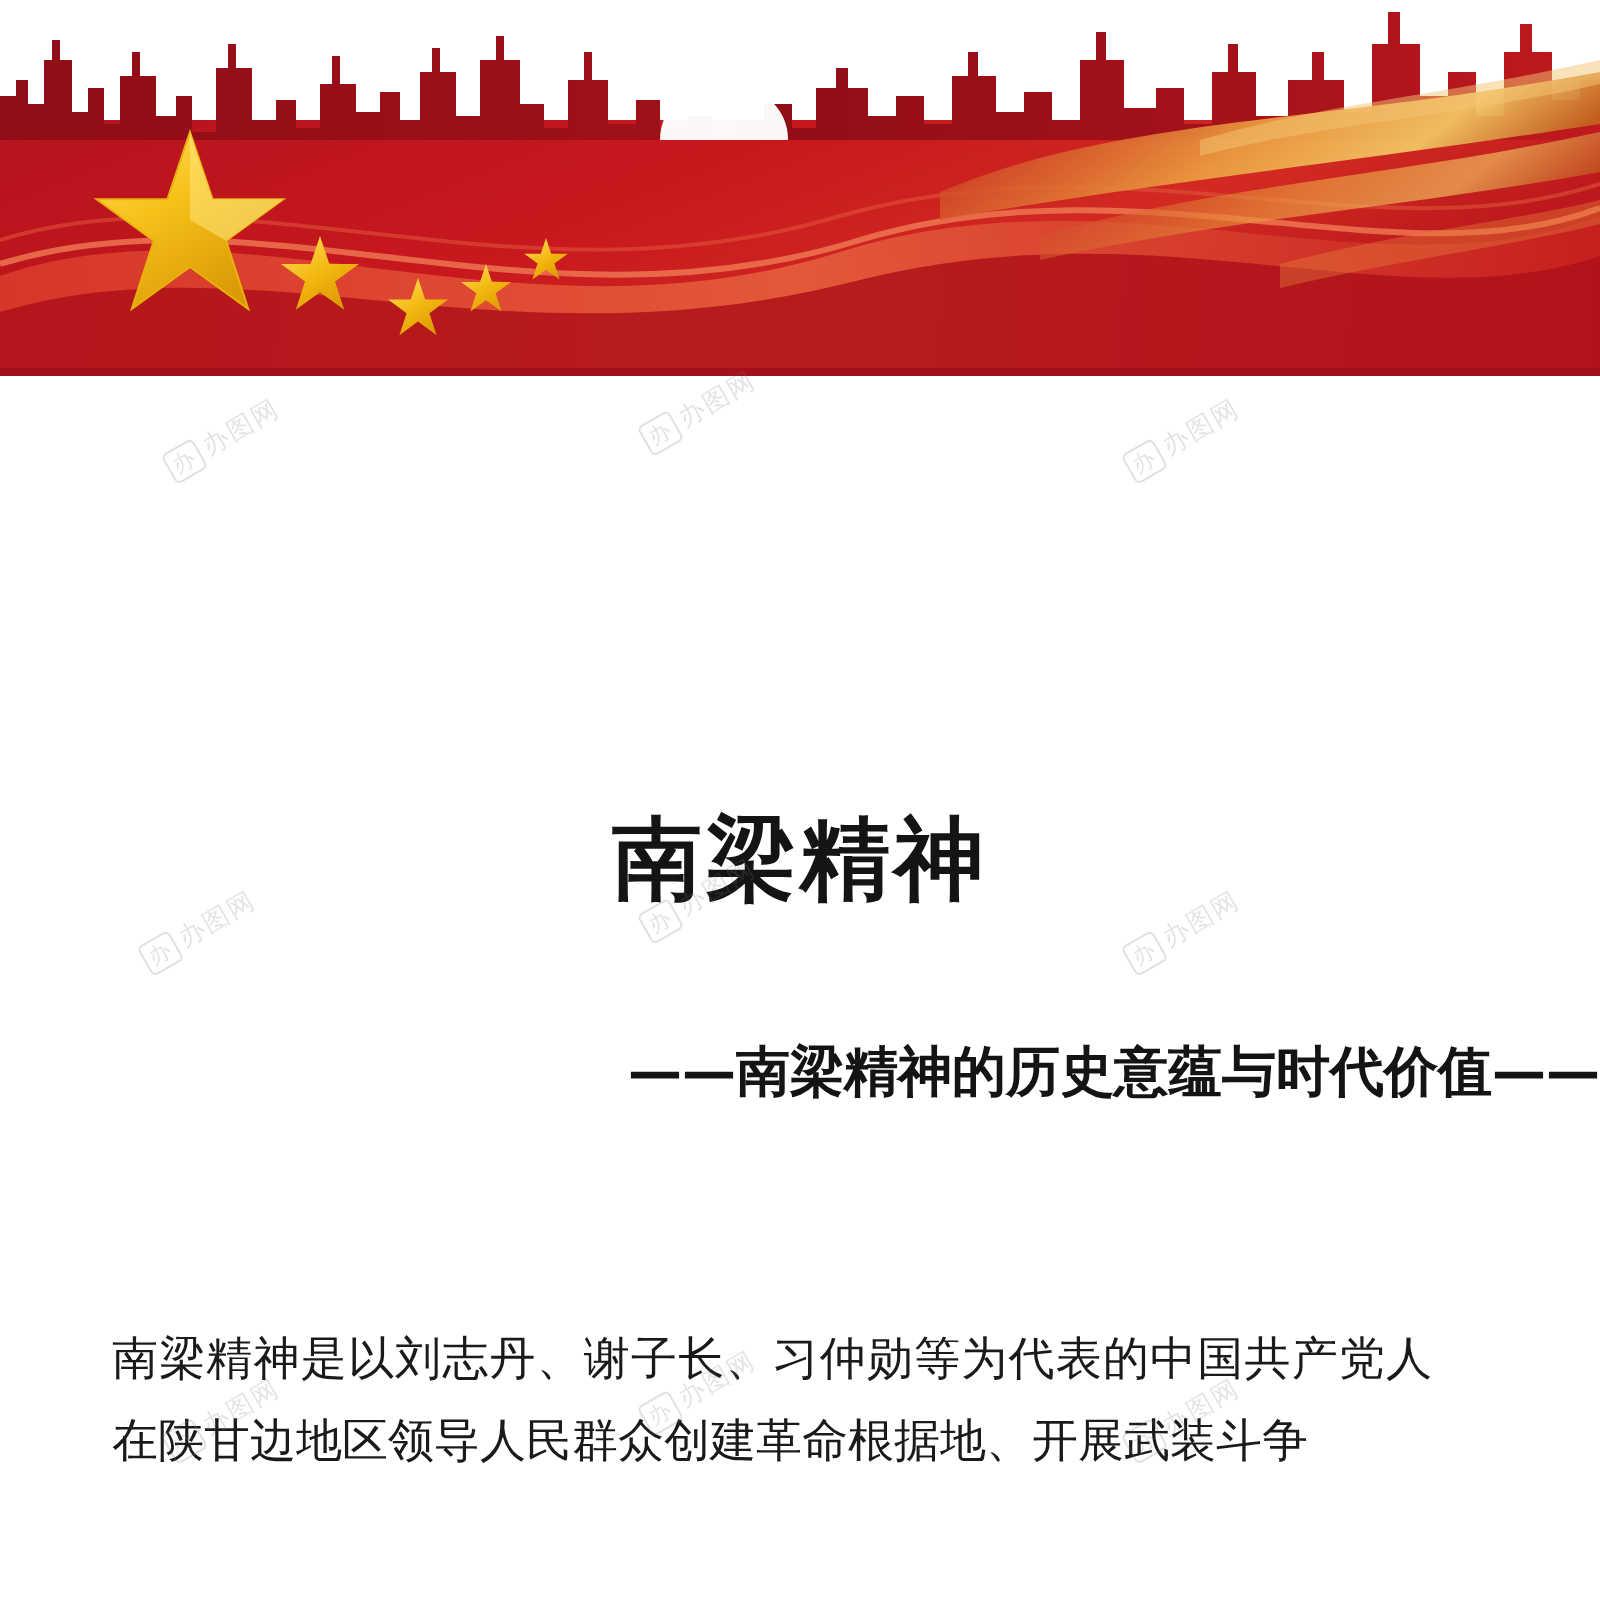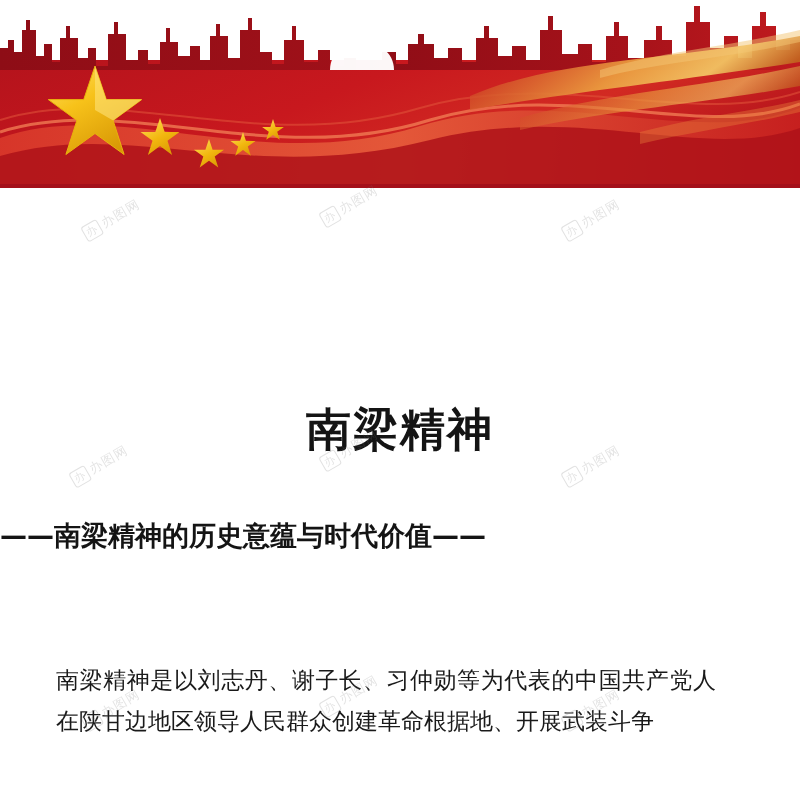"——南梁精神的历史意蕴与时代价值——" .subtitle { text-align: left -> right }
